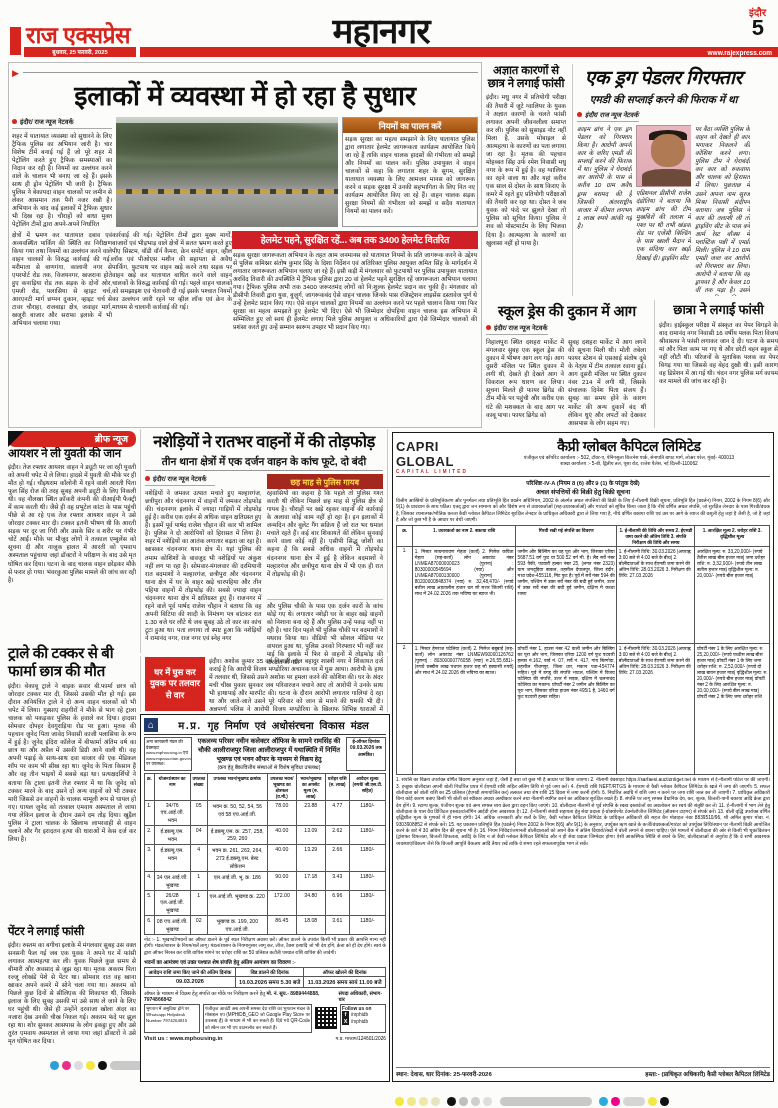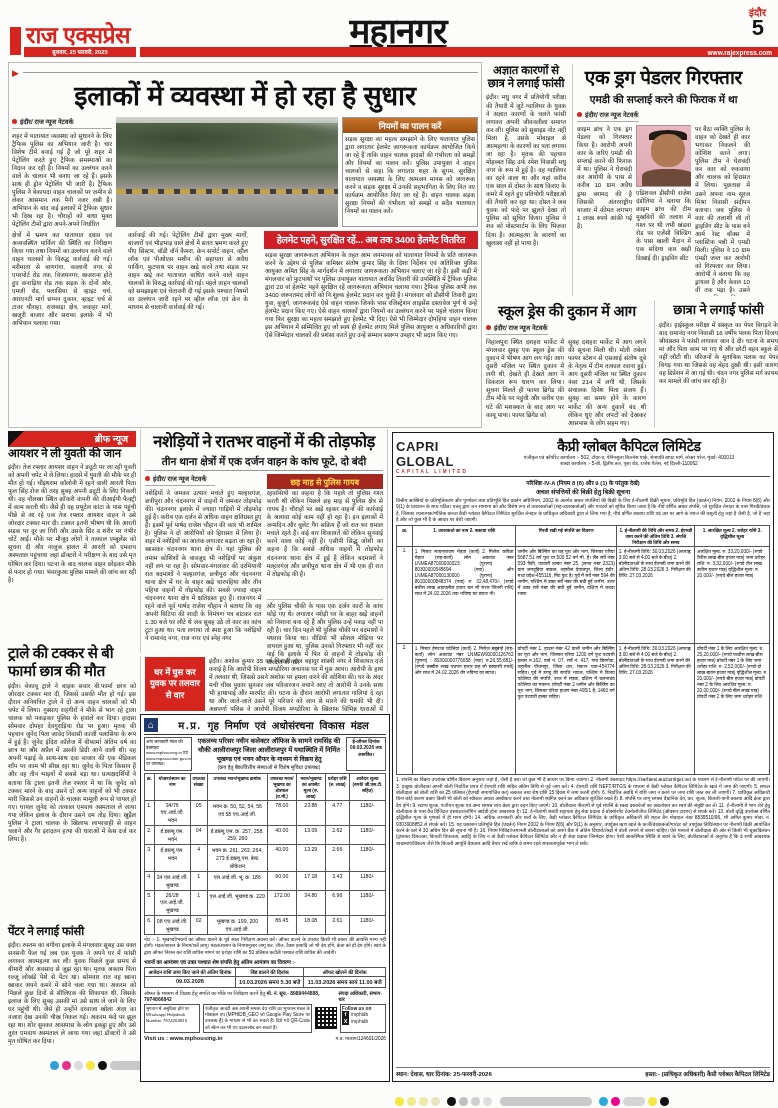"महानगर" div.abs { left: 258px -> 241px; text-decoration: underline -> none }
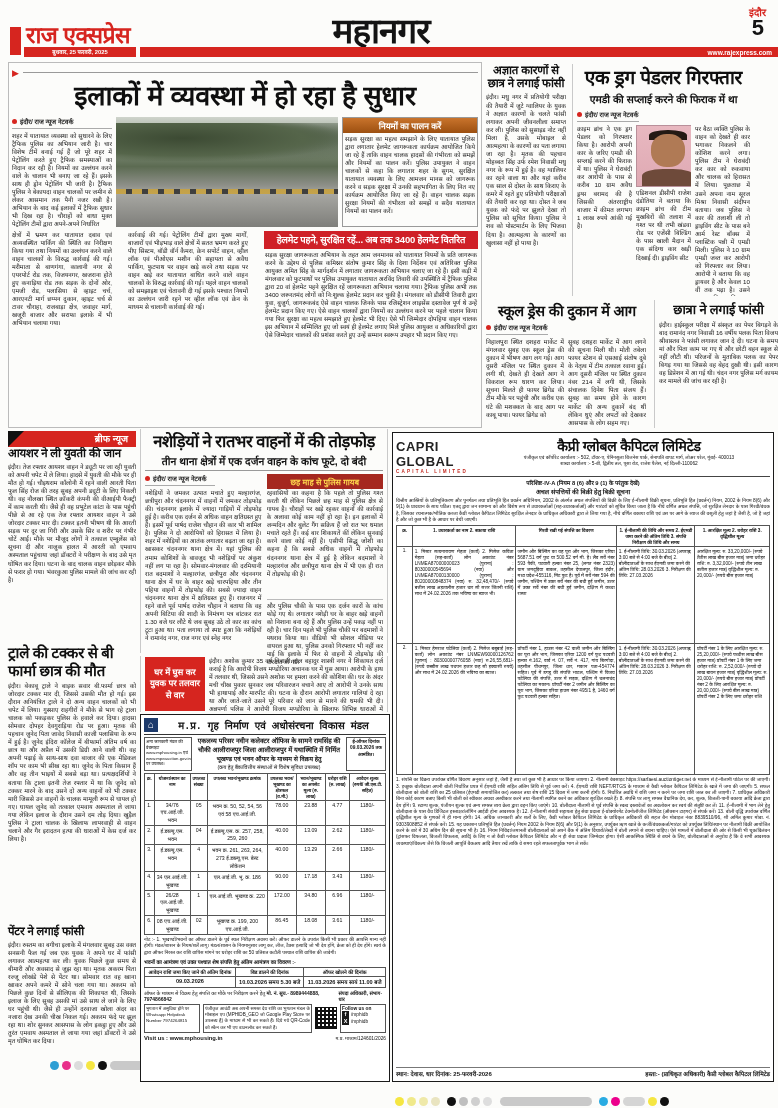"एक ड्रग पेडलर गिरफ्तार" section.abs { font-style: none -> italic }
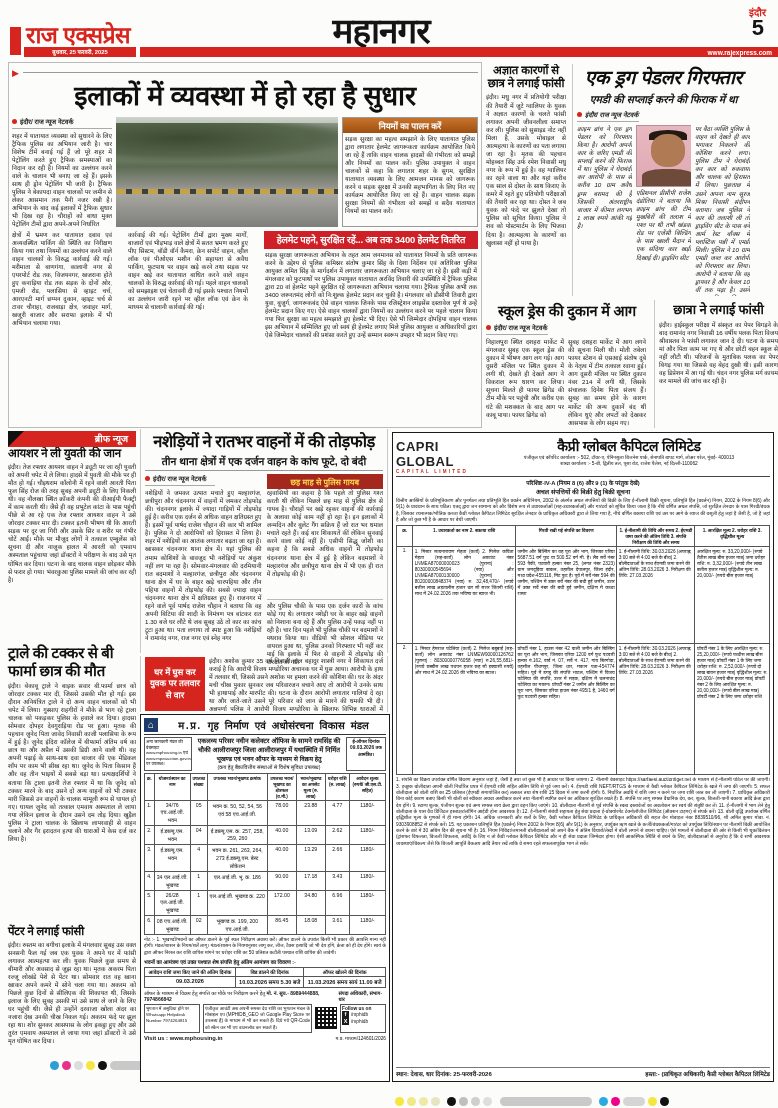"हेलमेट पहने, सुरक्षित रहें... अब" div { gap: 16px -> 0 }
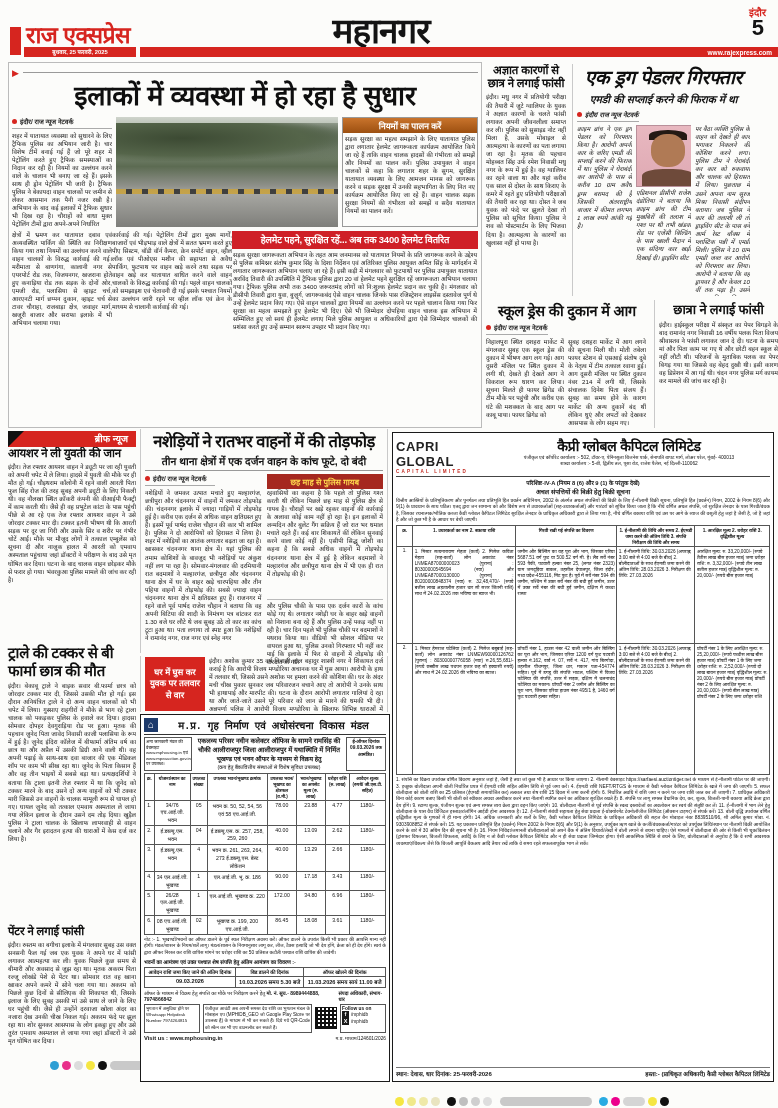"ब्रीफ न्यूज" .brief-banner { border-radius: none -> 7px }
